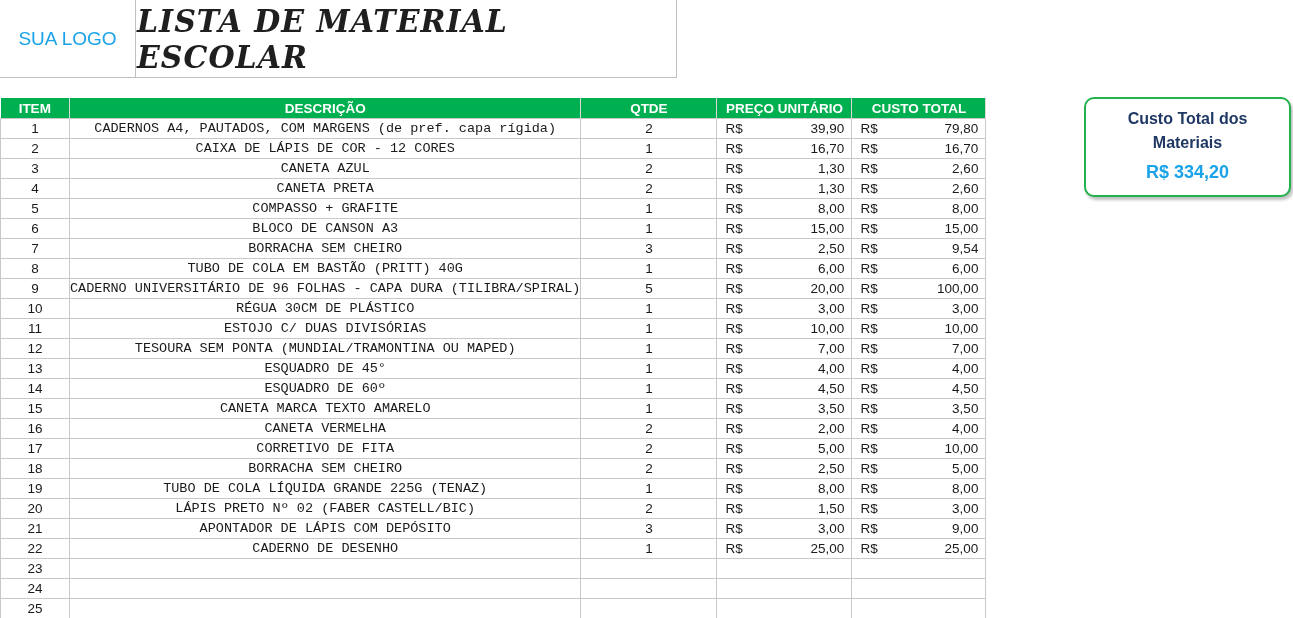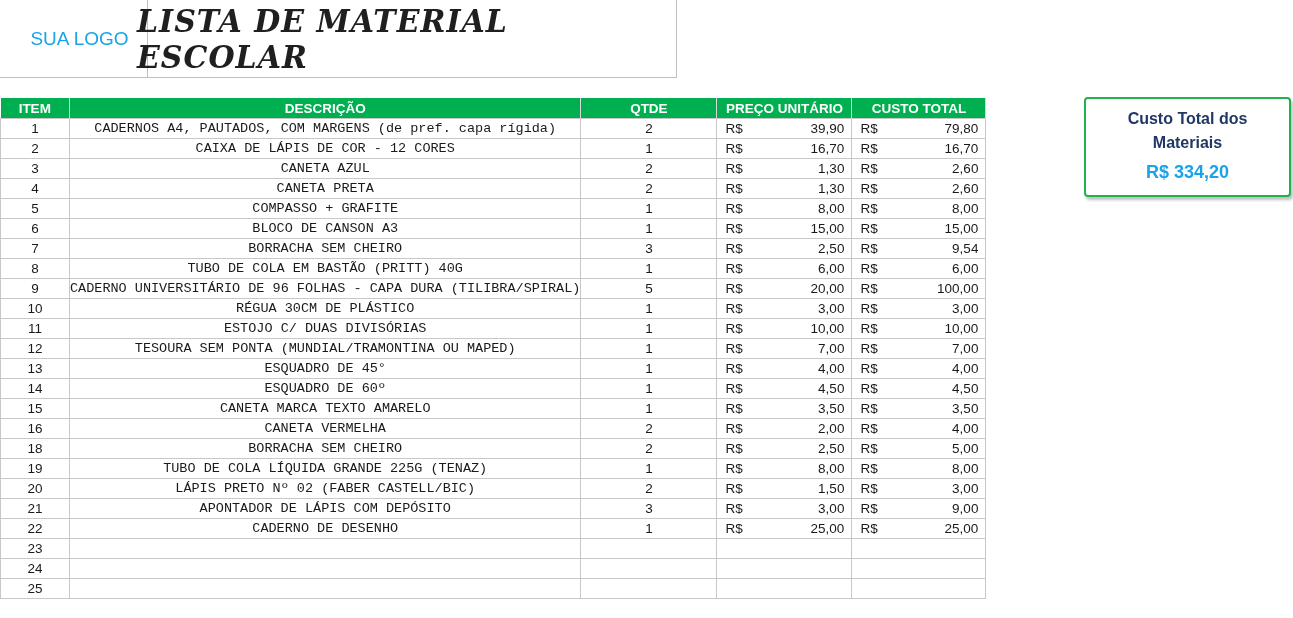"SUA LOGO" .logo-cell { left: 12px -> 0 }
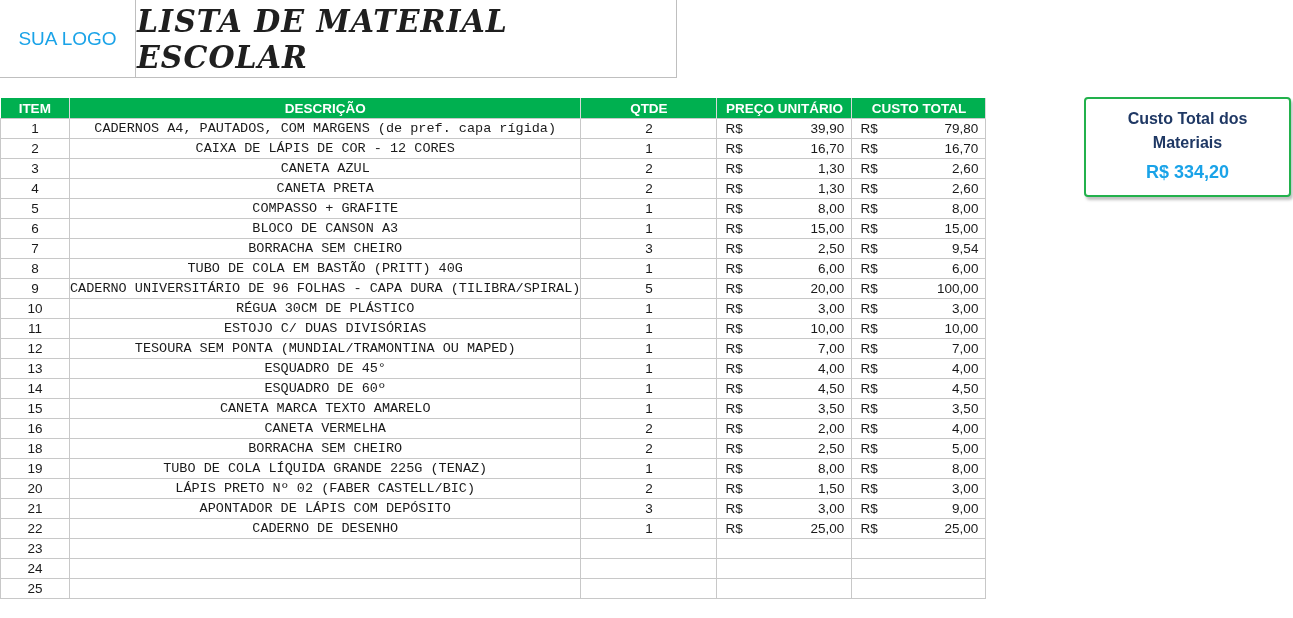"Custo Total dos Materiais" .summary-card { border-radius: 4px -> 10px }
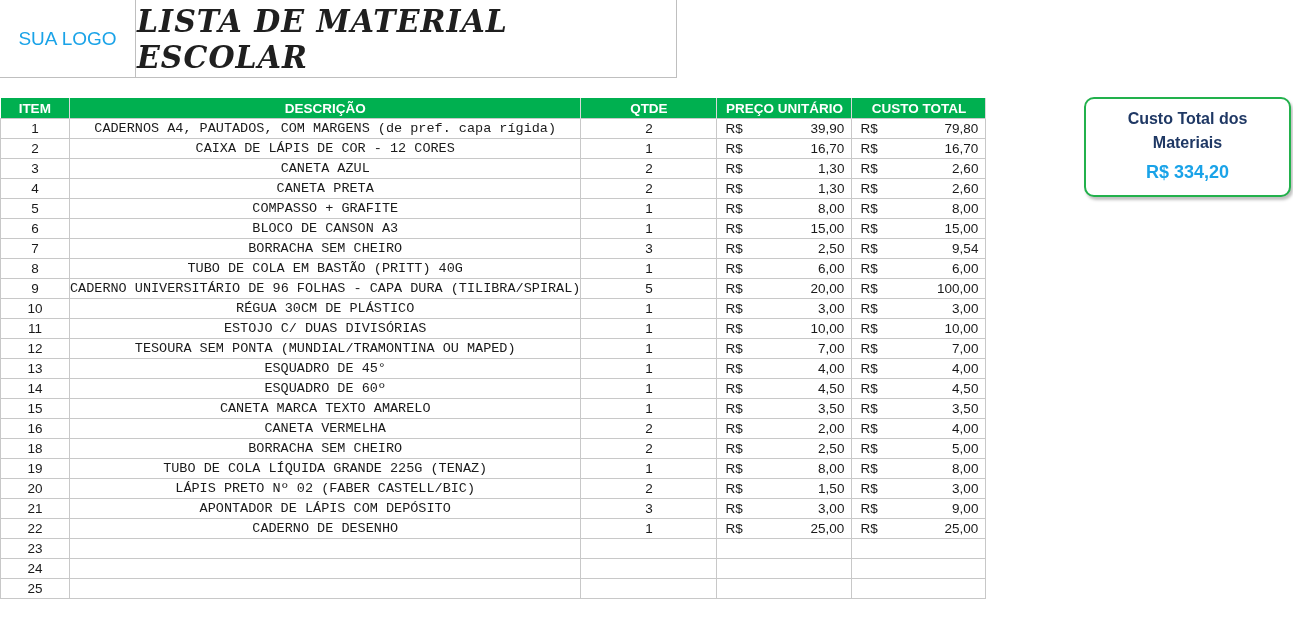"17" tr { html: none -> <tr> <td>17</td> <td>CORRETIVO DE FITA</td> <td>2</td> <td> <div> <span>R$</span> <span>5,00</span> </div> </td> <td> <div> <span>R$</span> <span>10,00</span> </div> </td> </tr> }
